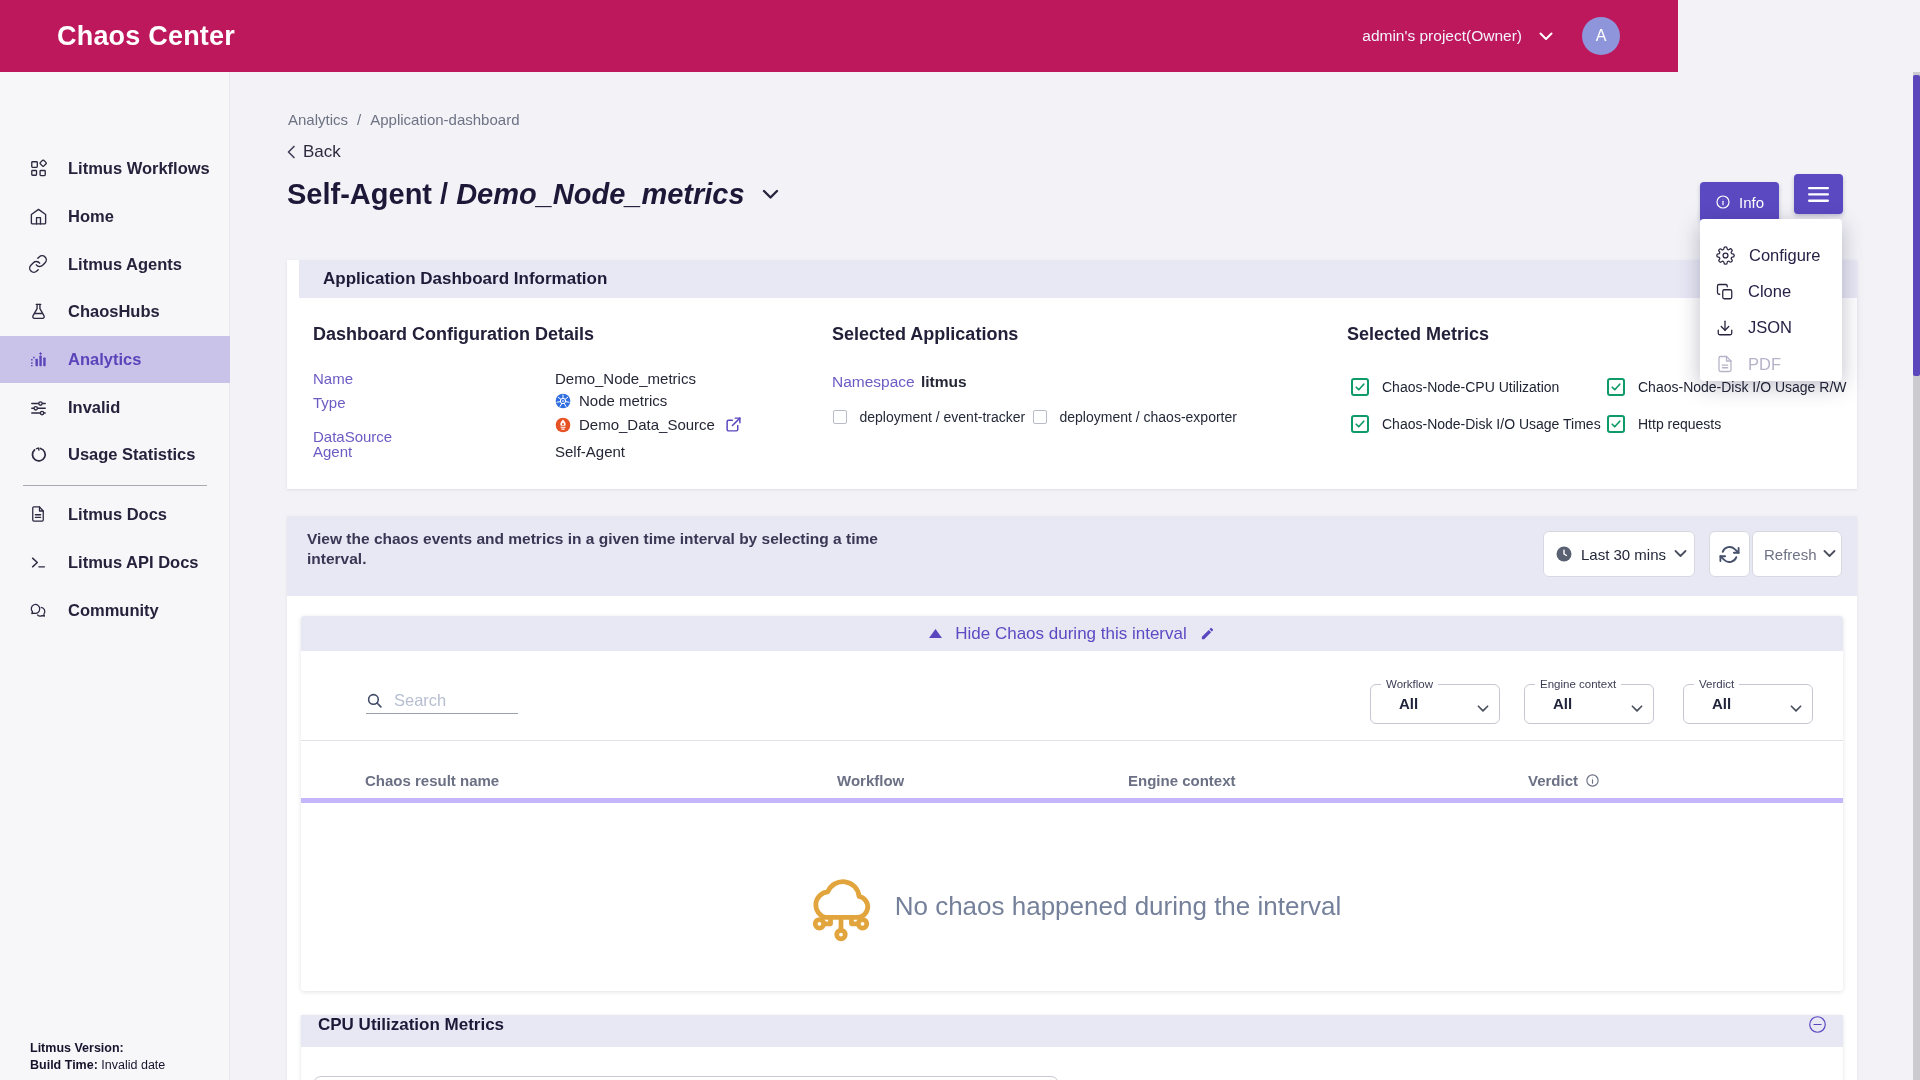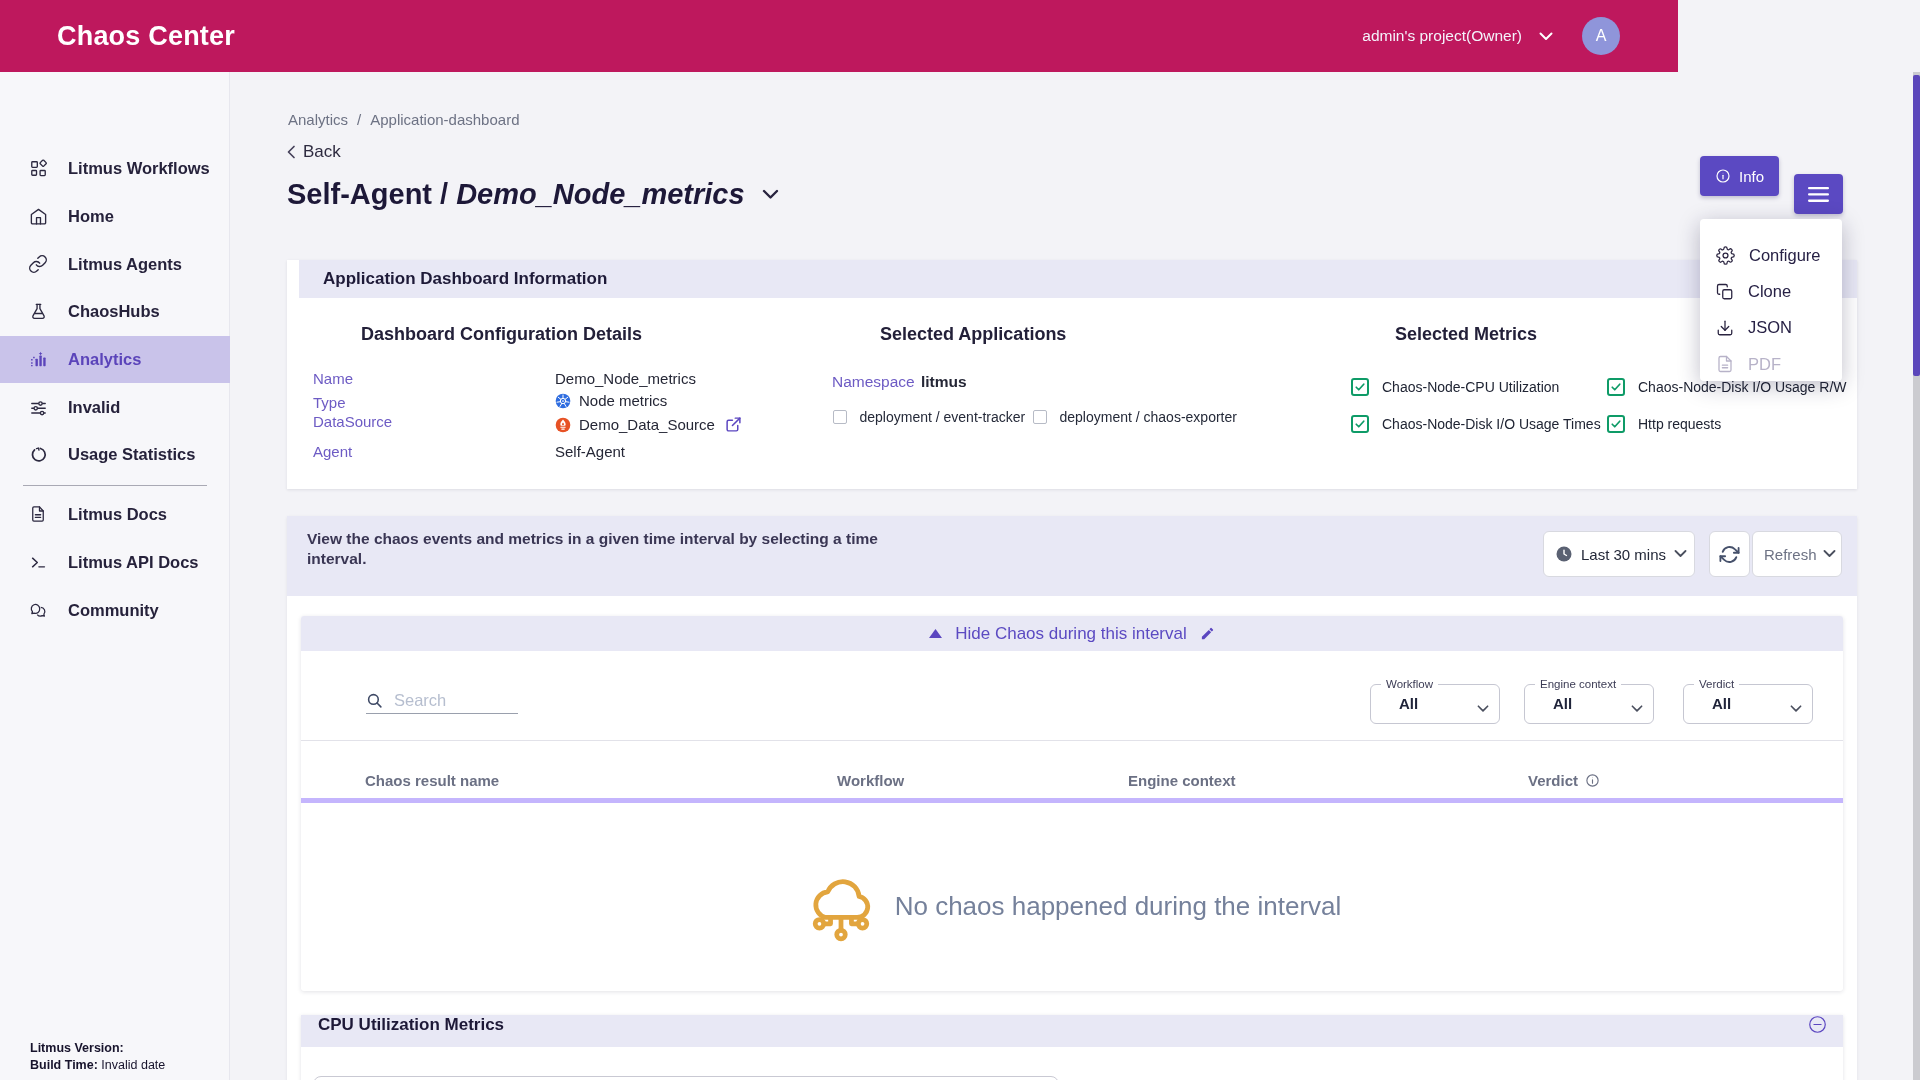"Info" .info-btn { top: 156px -> 182px }
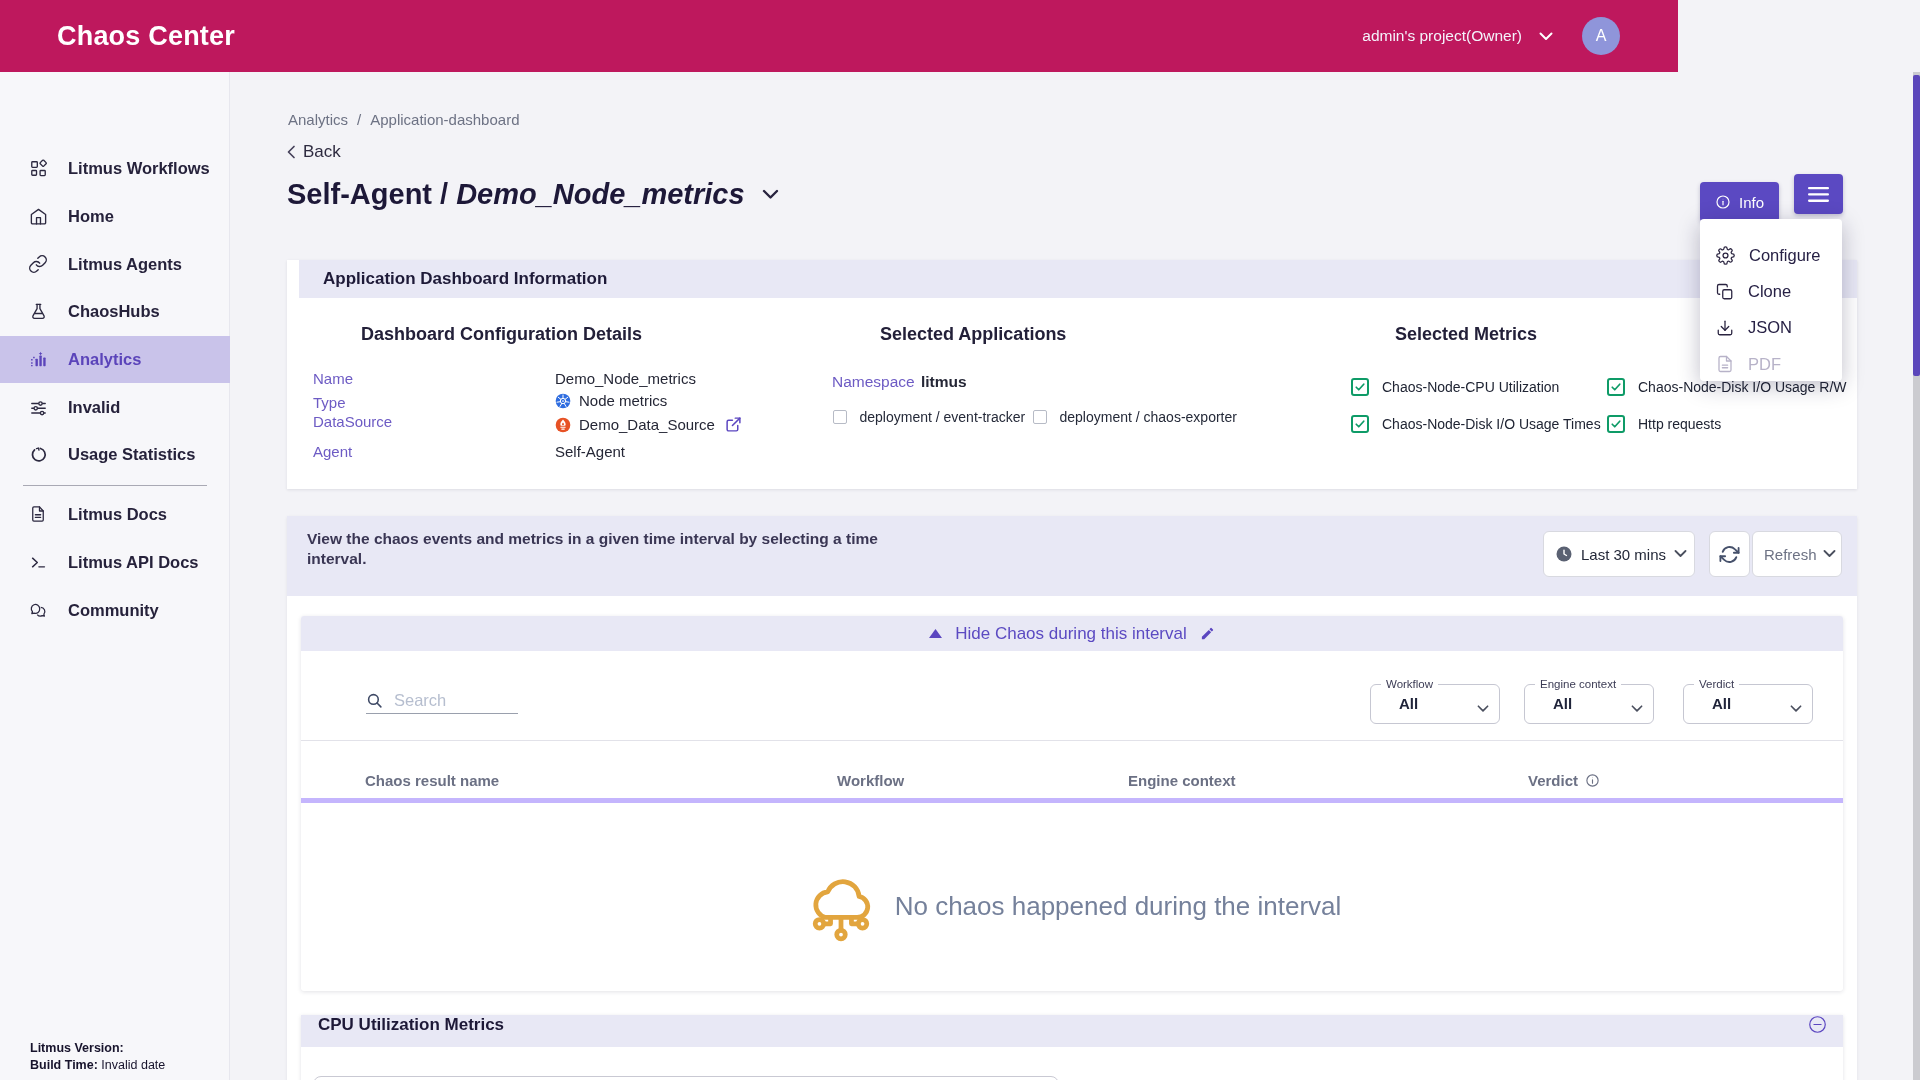"Dashboard Configuration Details" .col-heading { margin-left: 48px -> none }
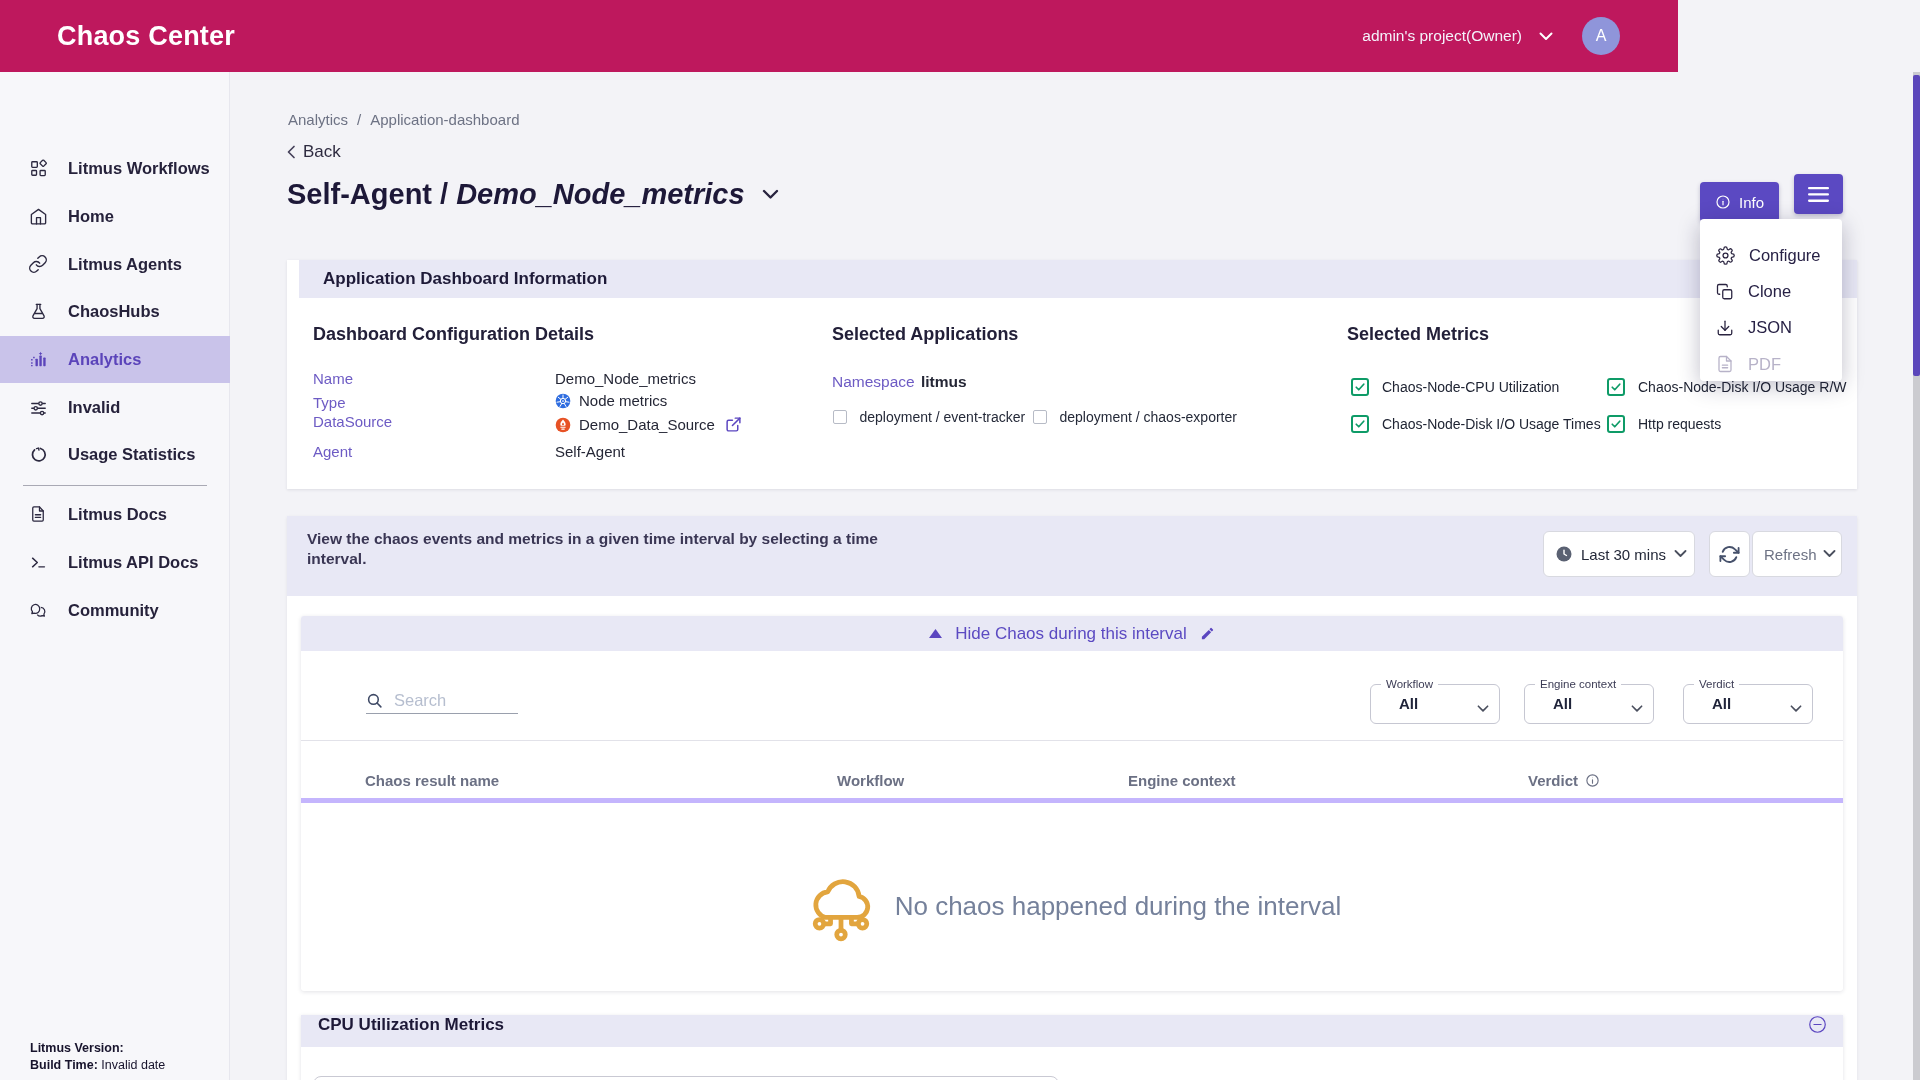"DataSource" div.cfg-label { top: 153px -> 168px }
